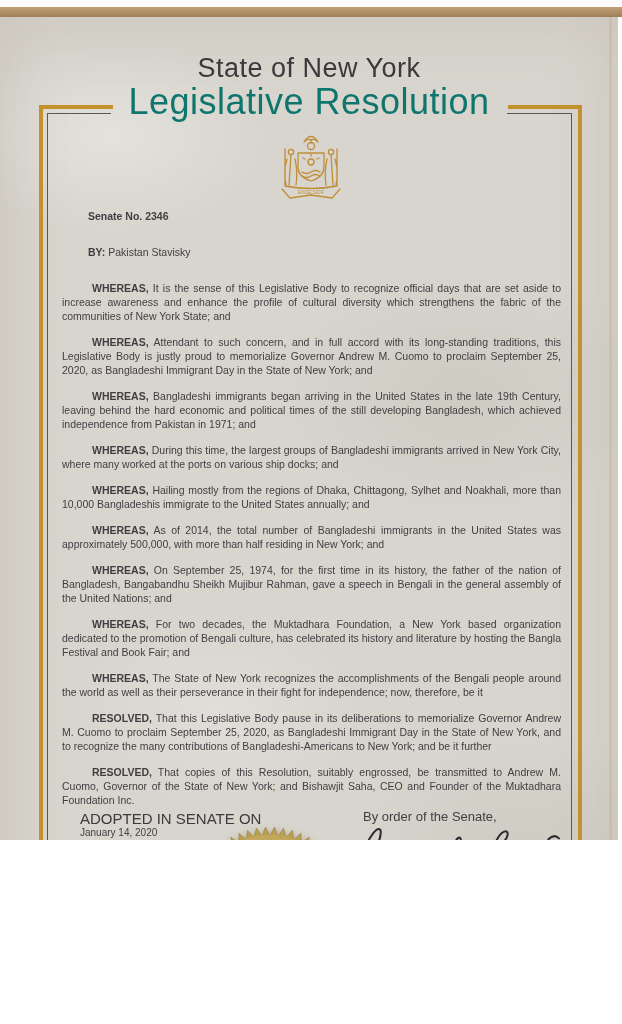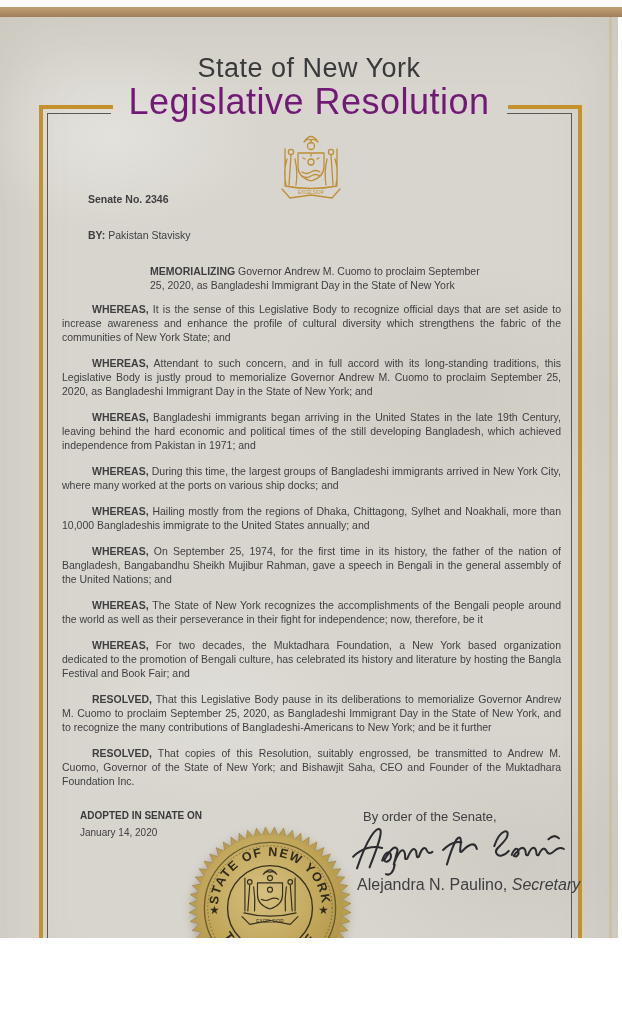"State of New York" .stage { height: 938px -> 840px }
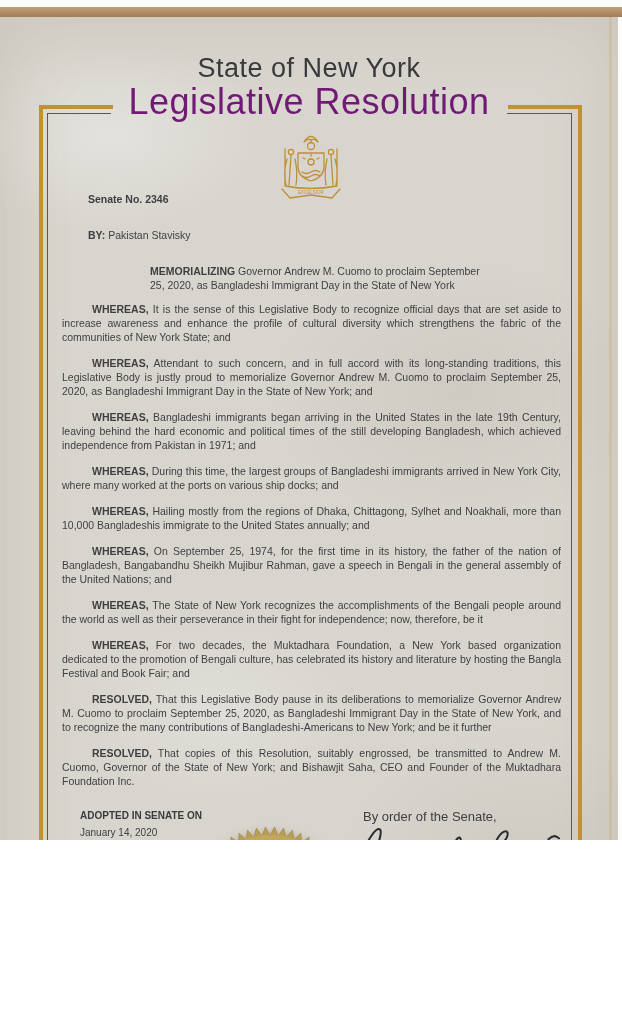"Legislative Resolution" .doc-title { color: #701a75 -> #0f766e }
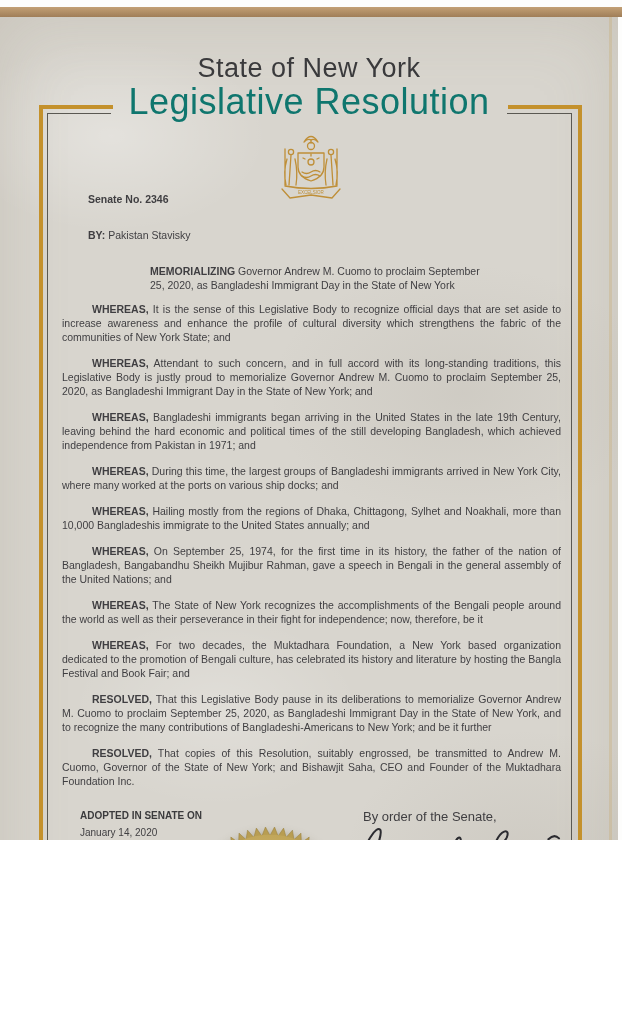"Senate No. 2346" .body-text { top: 192px -> 209px }
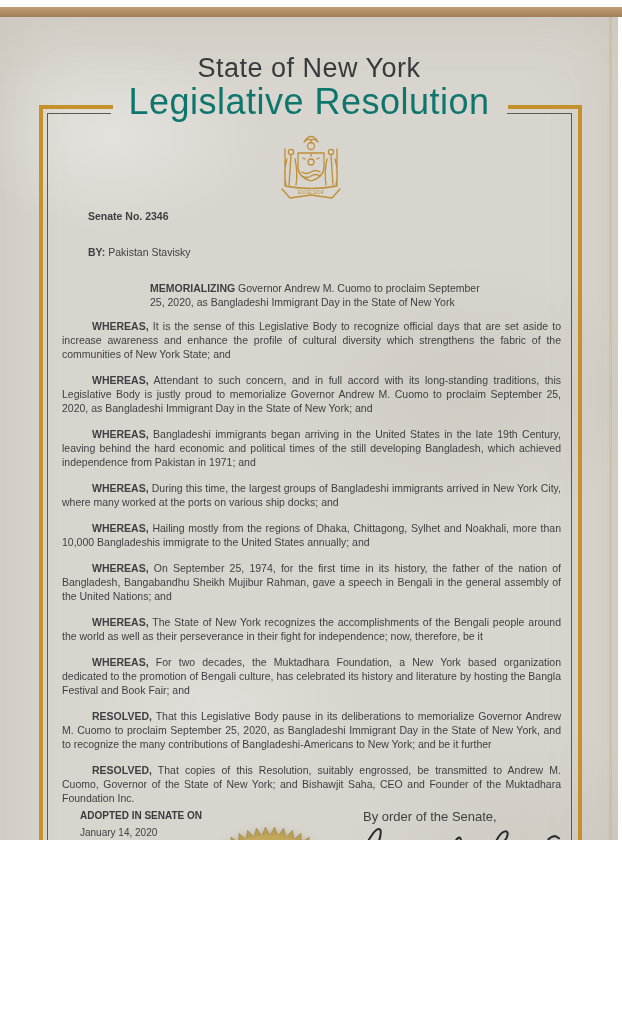"MEMORIALIZING Governor Andrew M. Cuomo" p.mem { html: <p><span>MEMORIALIZING</span><span> Governor Andrew M. Cuomo to proclaim September 25, 2020, as Bangladeshi Immigrant Day in the State of New York</span></p> -> none }
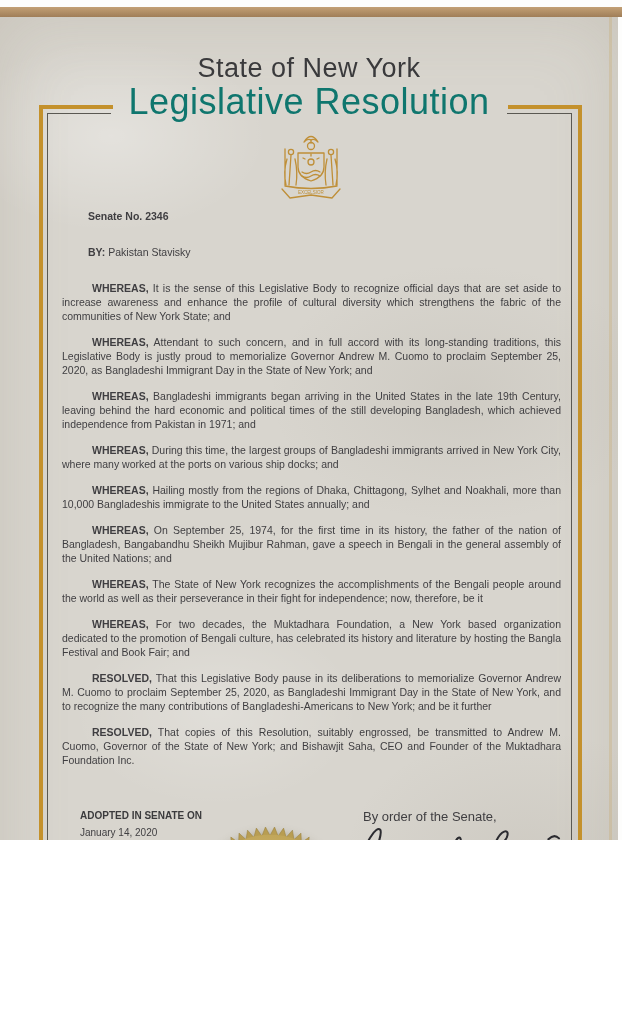"WHEREAS, As of 2014, the" p.clause { html: none -> <p><span>WHEREAS,</span><span> As of 2014, the total number of Bangladeshi immigrants in the United States was approximately 500,000, with more than half residing in New York; and</span></p> }
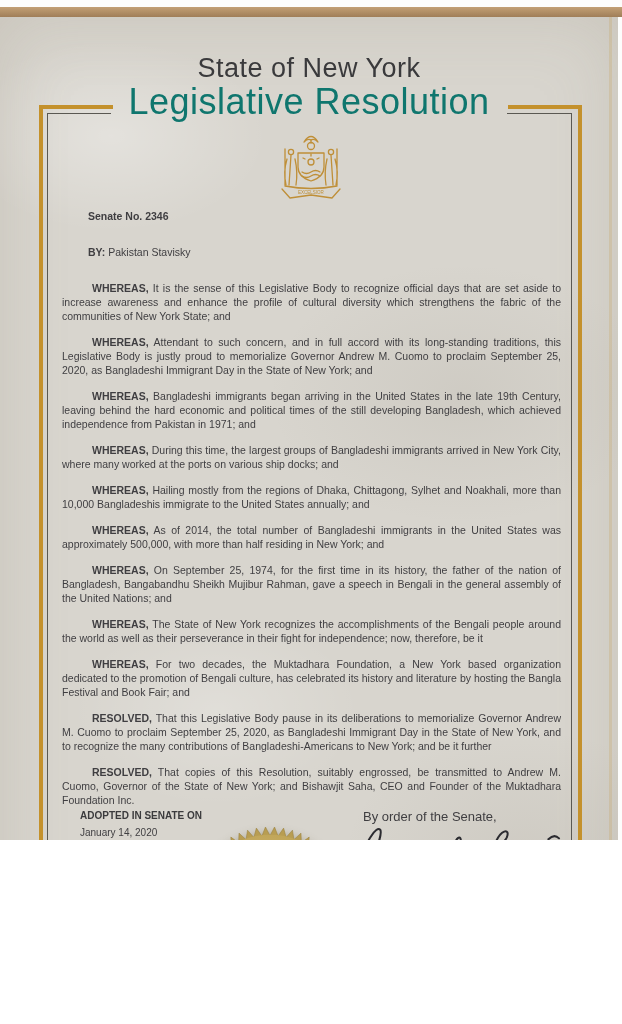"WHEREAS, The State of New" p.clause { order: before "WHEREAS, For two decades, the" -> after "WHEREAS, For two decades, the" }
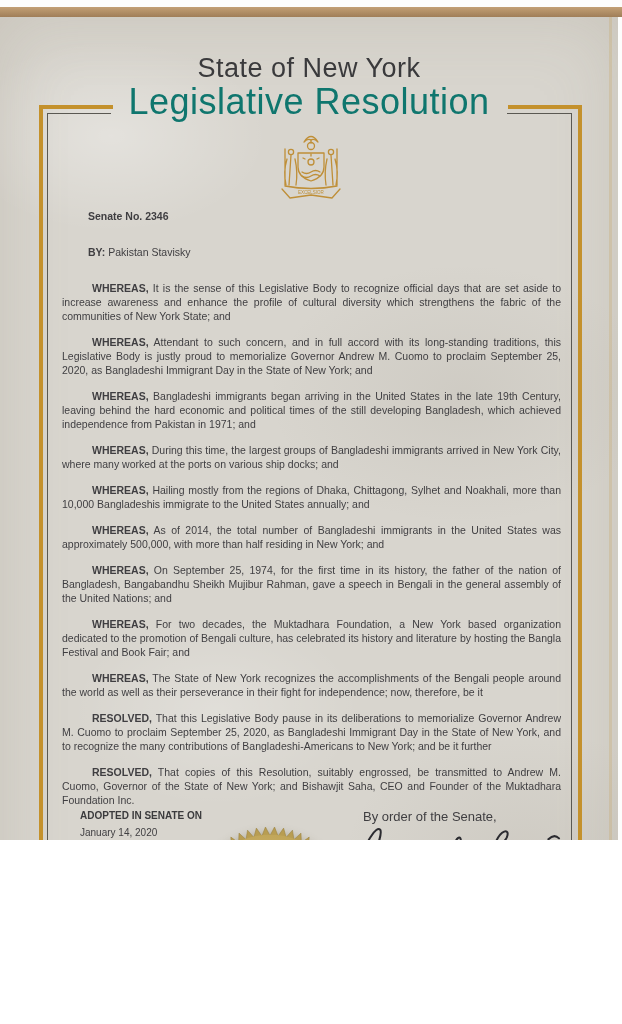"ADOPTED IN SENATE ON" .adopted-label { font-size: 10px -> 15px; font-weight: bold -> normal }
